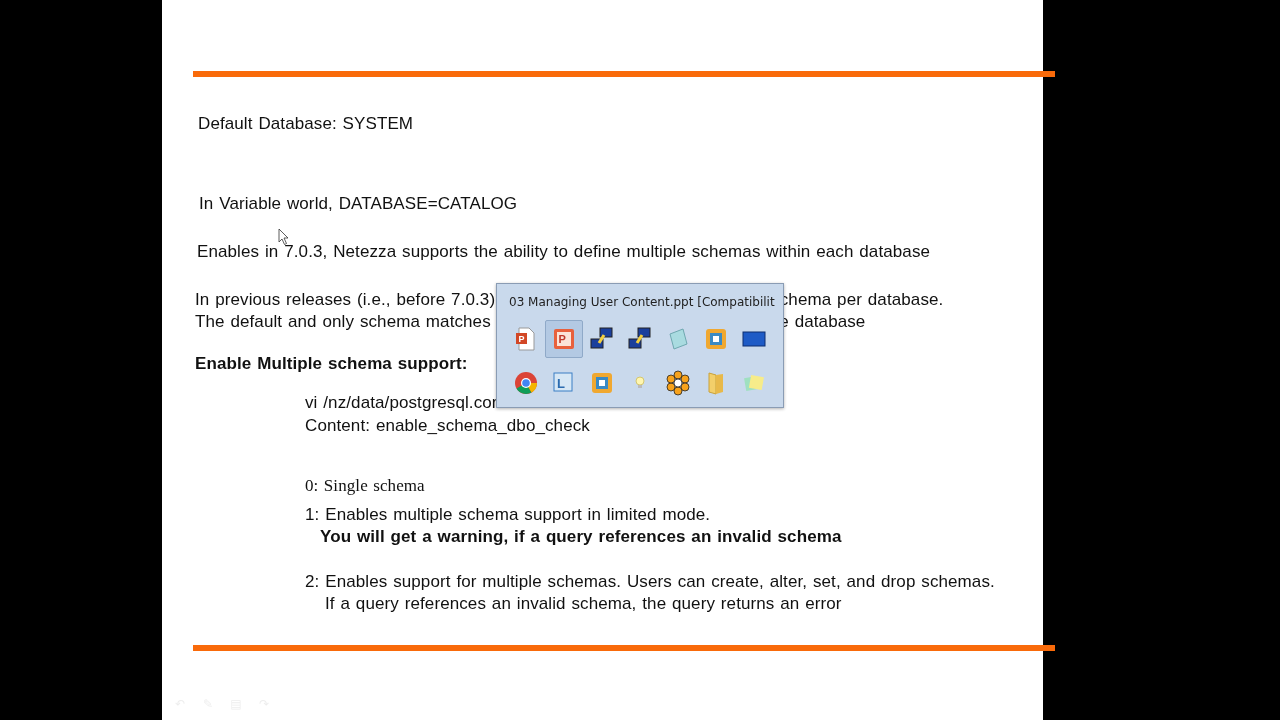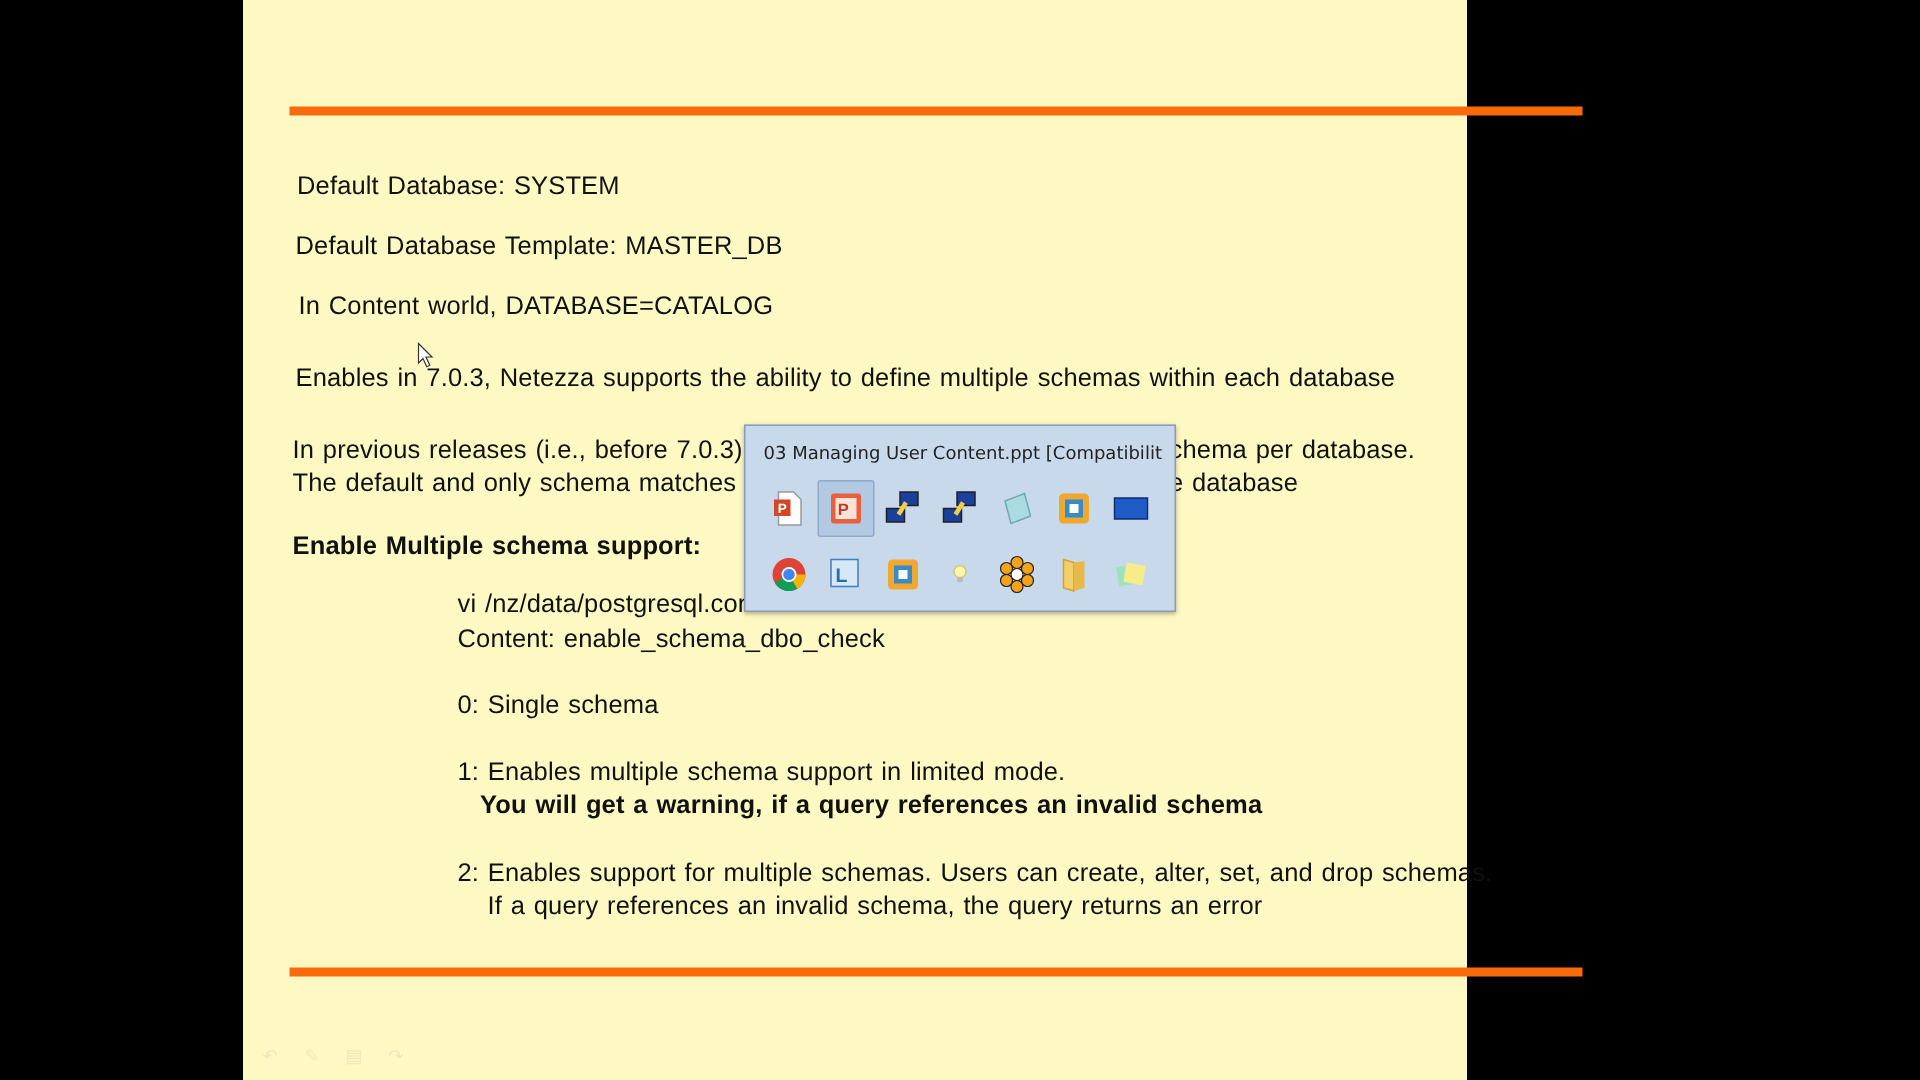"Default Database: SYSTEM" .slide { background: #fef9c3 -> #ffffff; width: 816px -> 881px }
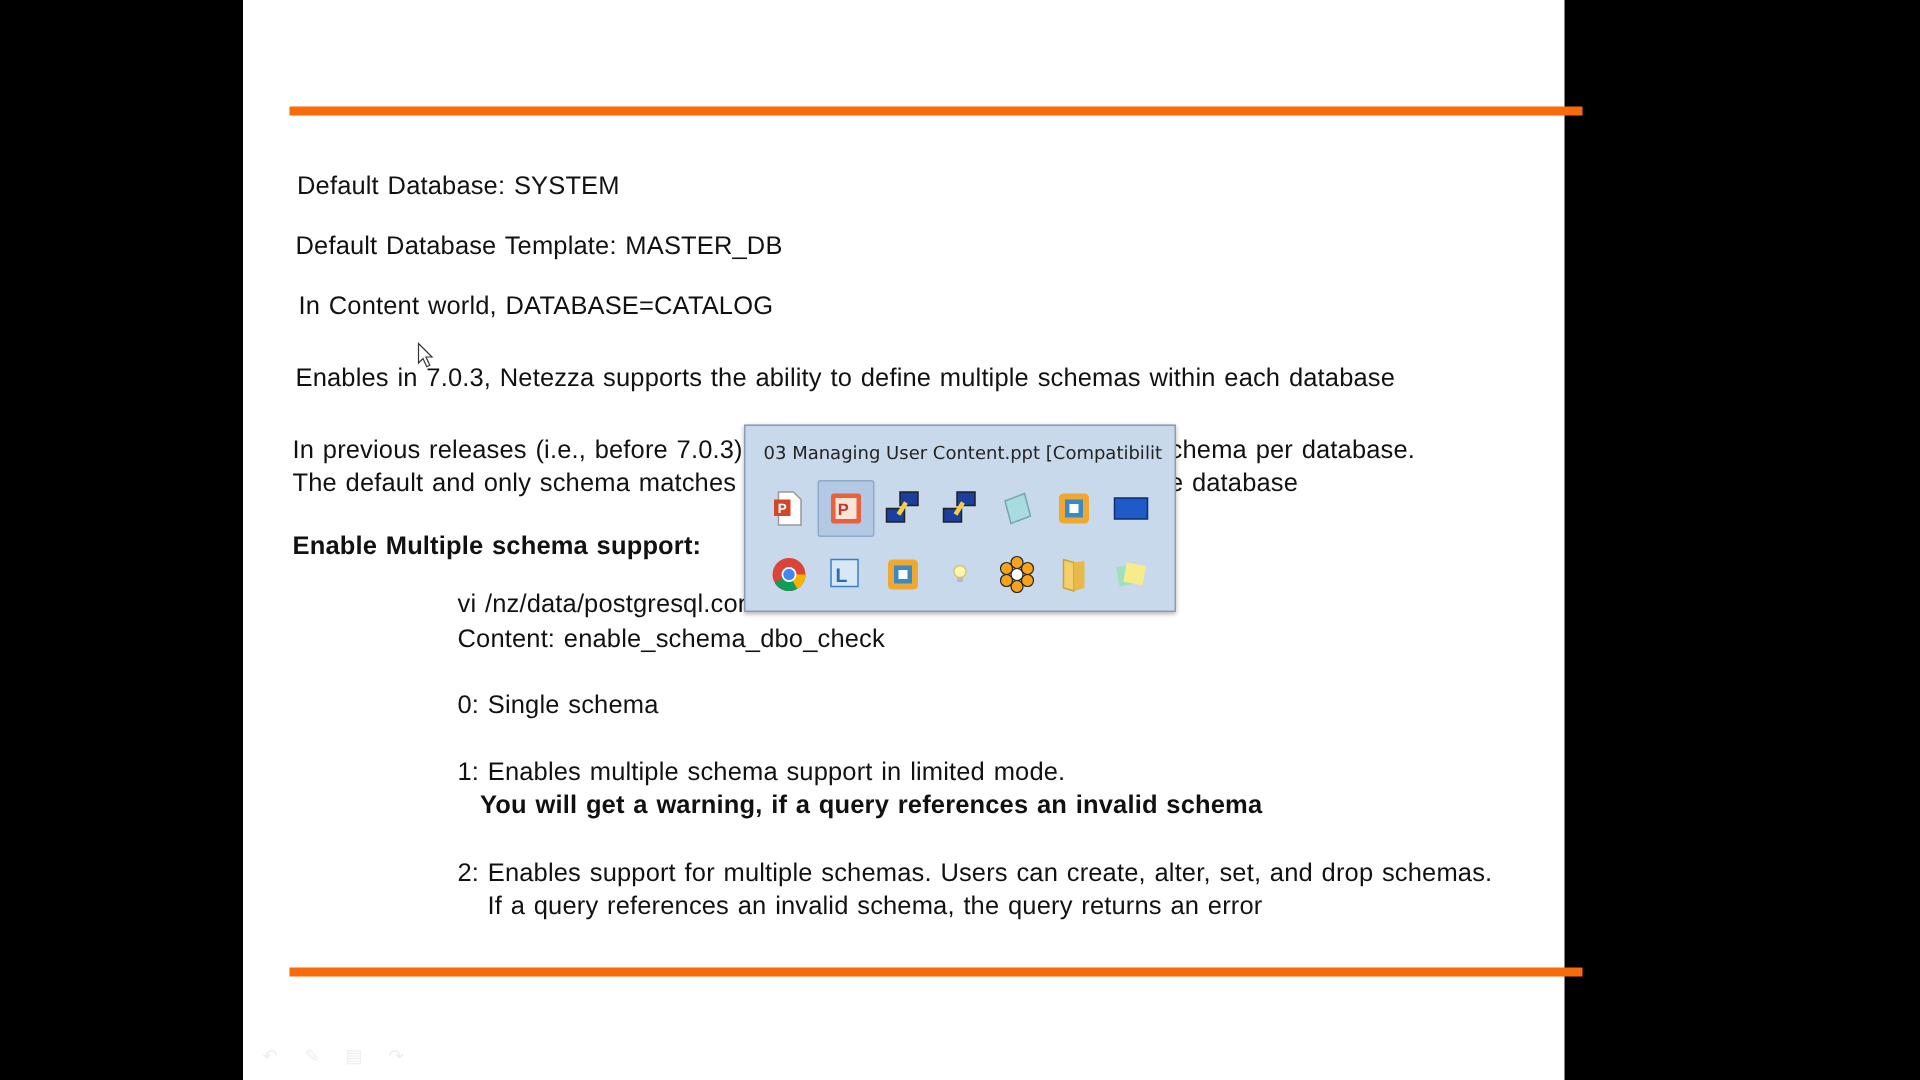"Default Database Template: MASTER_DB" div.t { html: <div>Default Database Template: MASTER_DB</div> -> none }
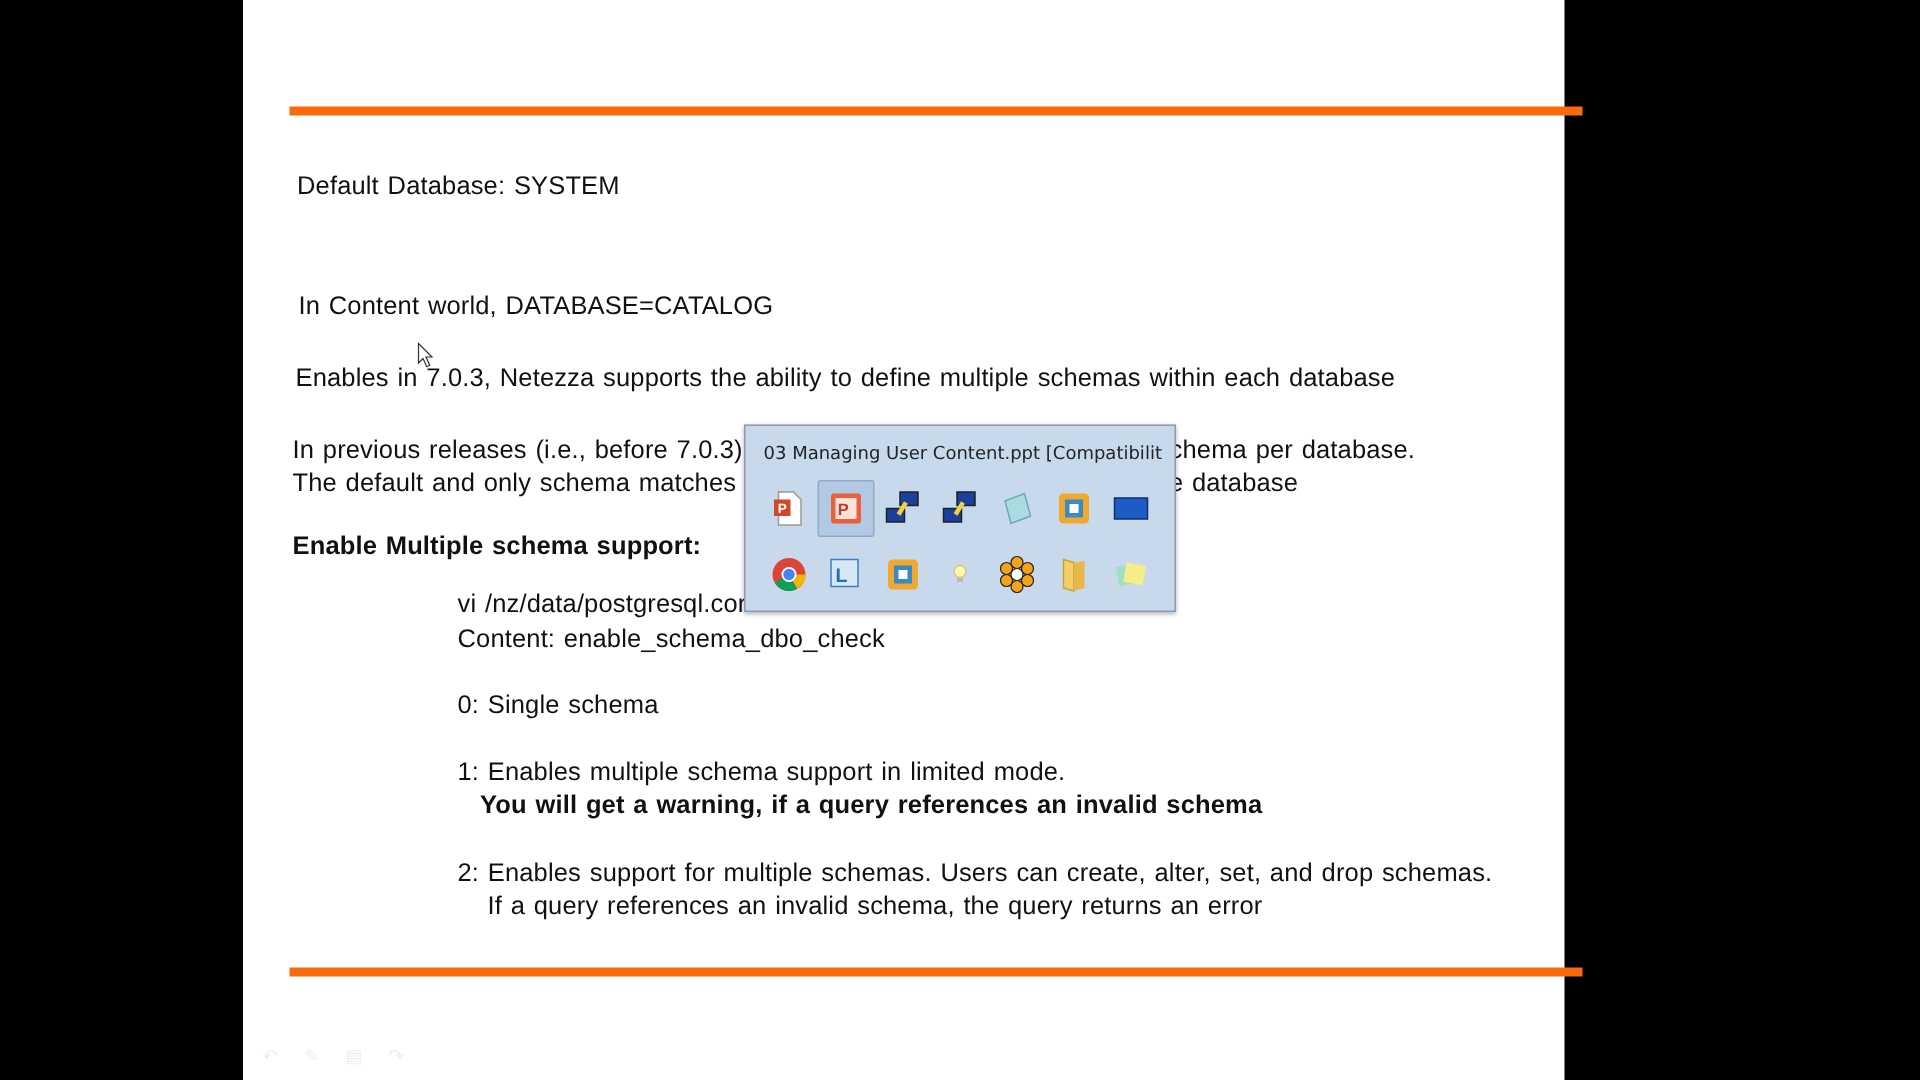"In Content world, DATABASE=CATALOG" div.t { text: Content -> Variable }
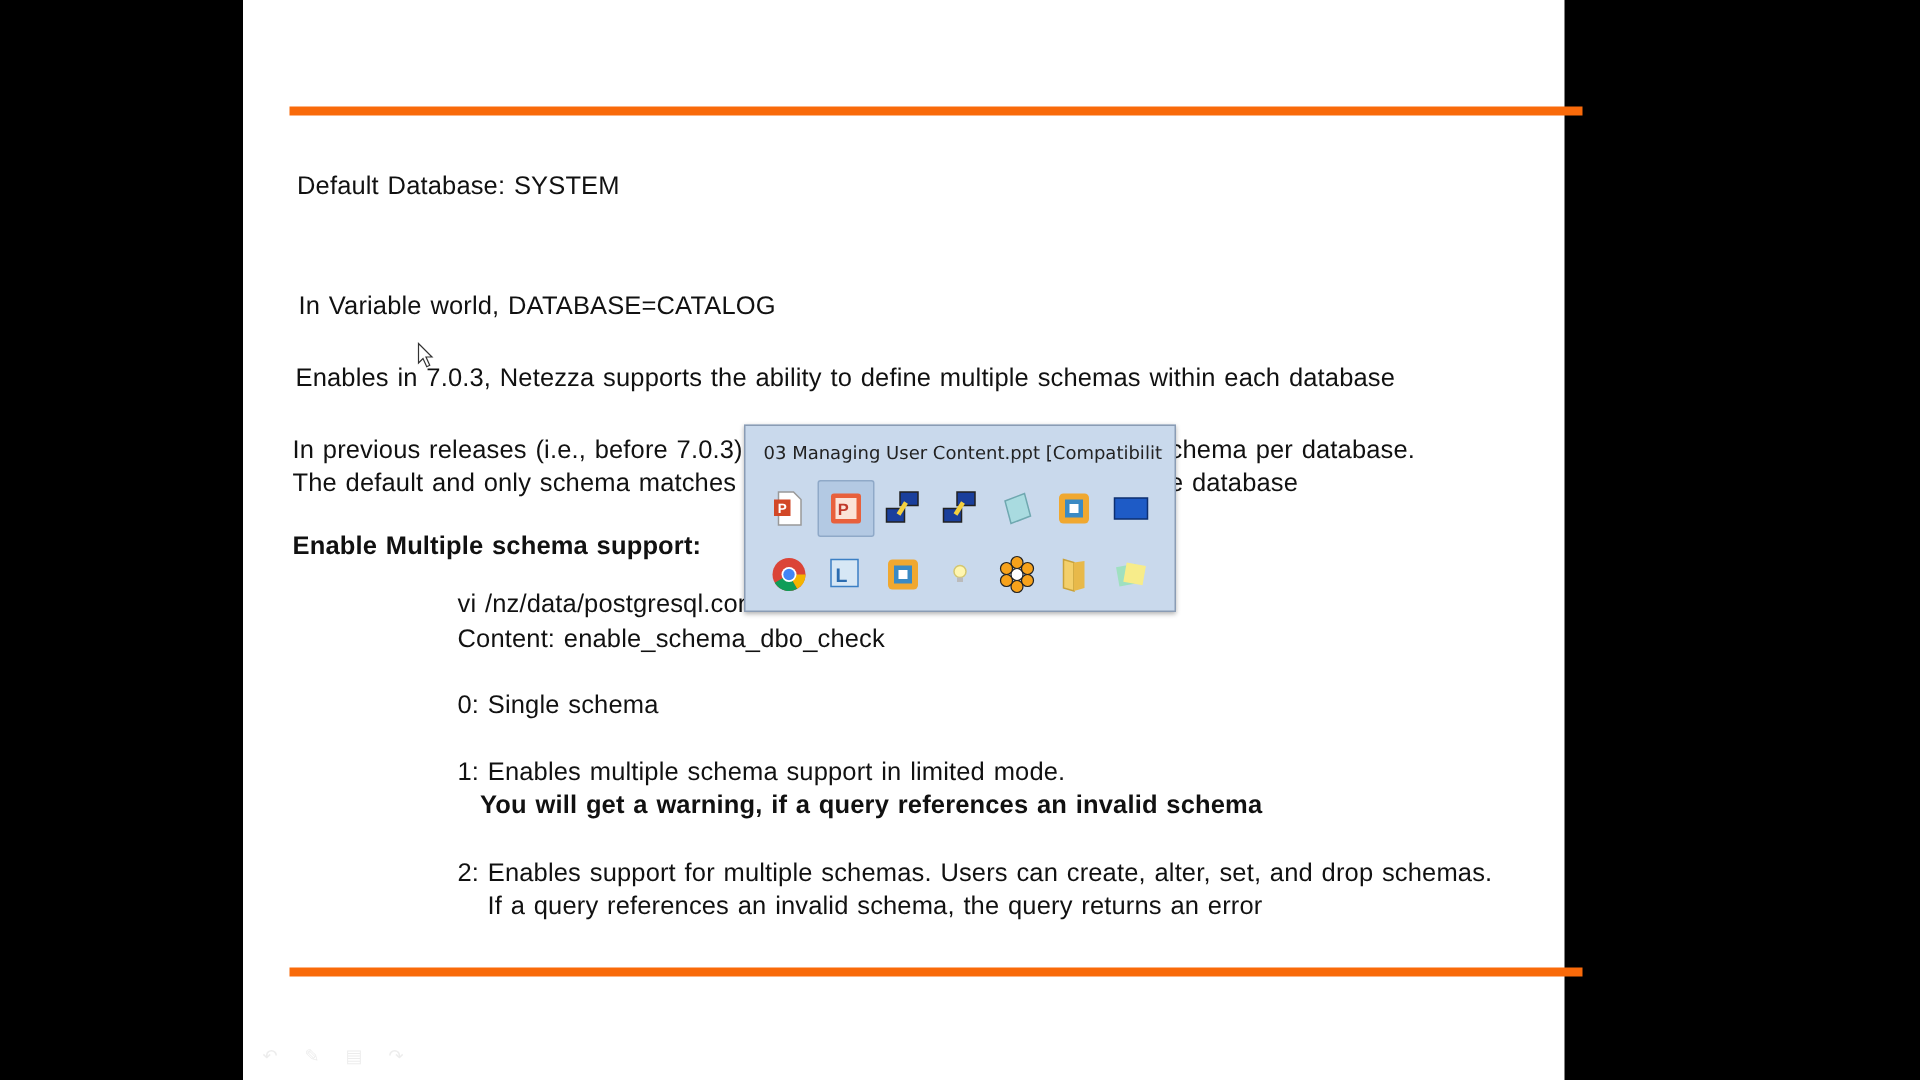"0: Single schema" div.t { font-family: none -> Liberation Serif, serif; top: 460px -> 476px }
